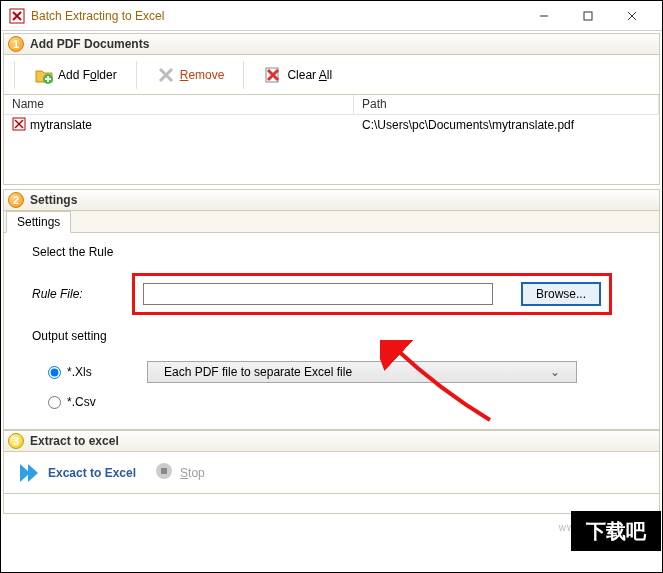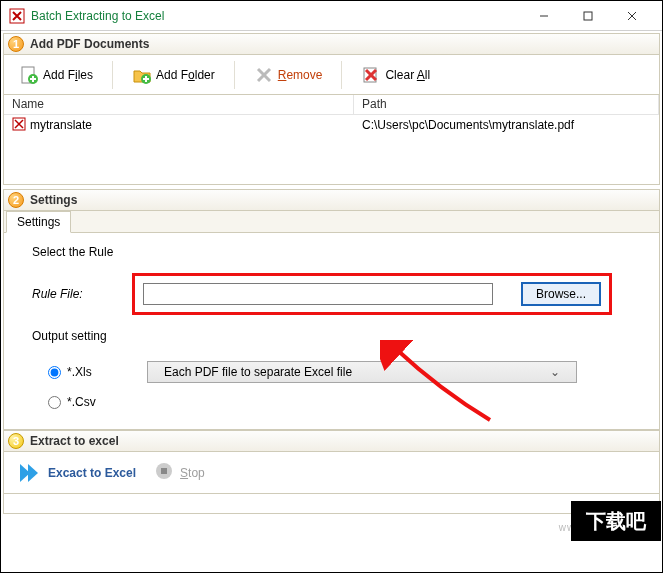"Batch Extracting to Excel" .titlebar .title { color: #15803d -> #a16207 }
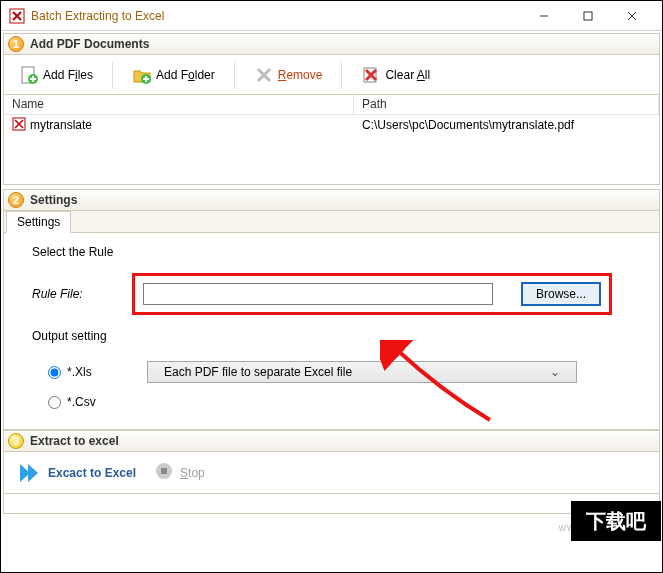"Add Files" div.tbtn { html: <div> <span> <svg> <rect></rect> <circle></circle> <line></line> <line></line> </svg> </span> <span><span>Add F</span><u>i</u><span>les</span></span> </div> -> none }
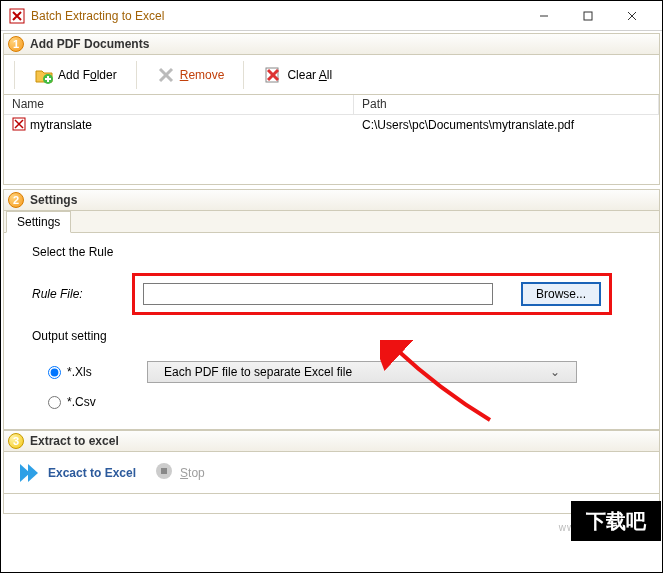"下载吧" .cornerlogo { bottom: 32px -> 22px }
